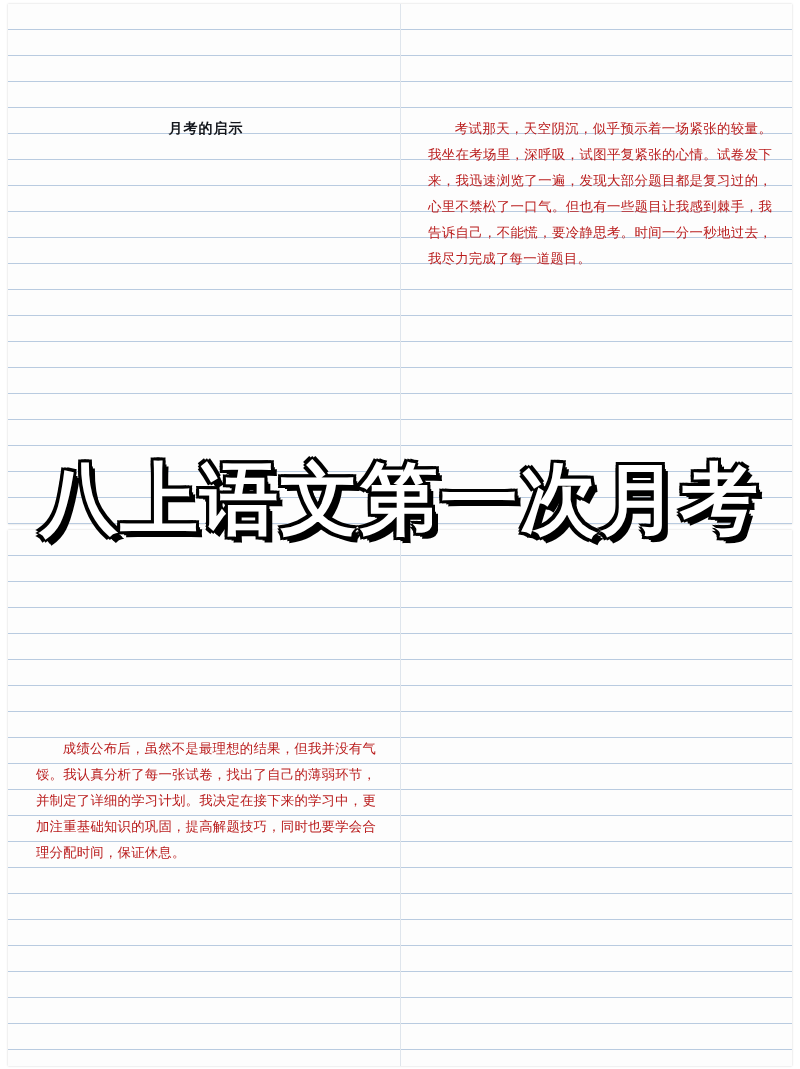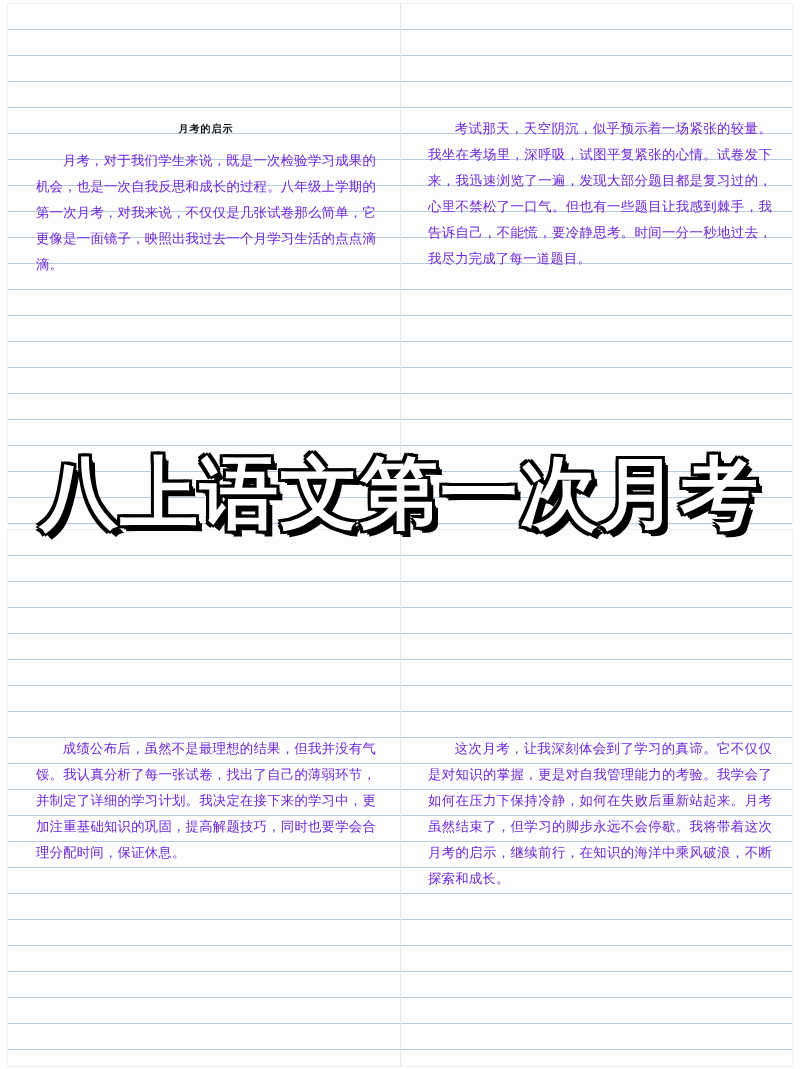"月考的启示" .doc-title { font-size: 10px -> 14px }
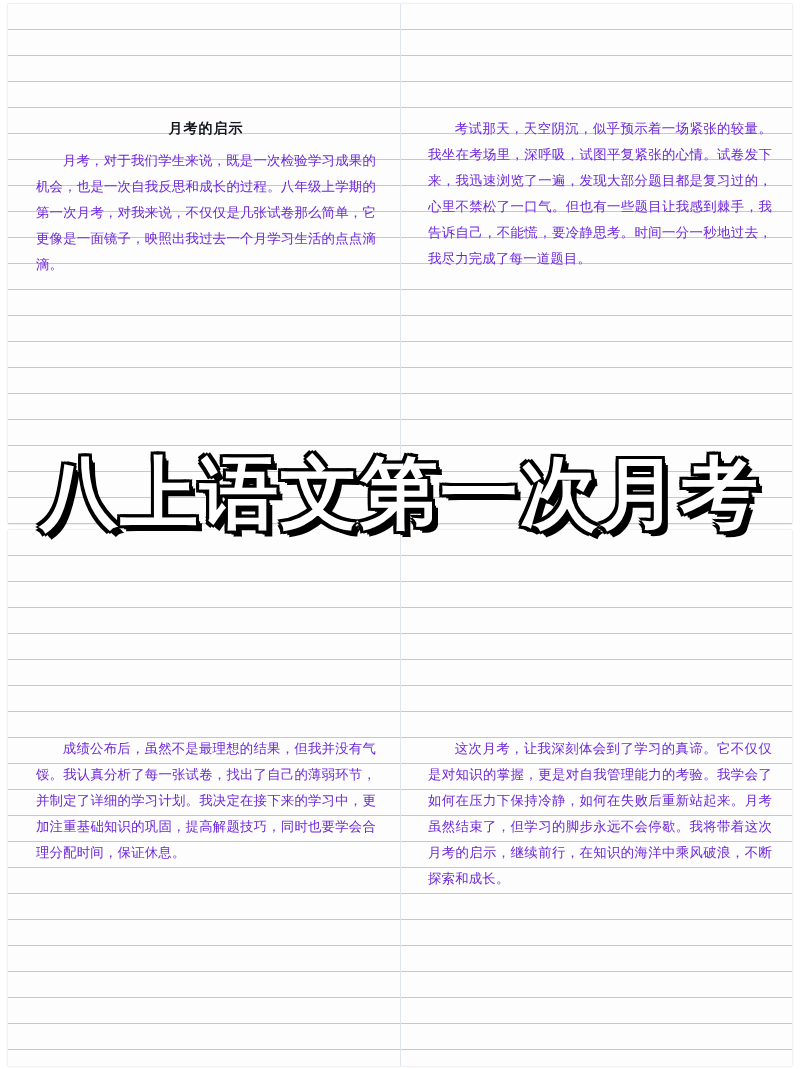"考试那天，天空阴沉，似乎预示着一场紧张的较量。我坐在考场里，深呼吸，试图平复紧张" p.para { color: #6d28d9 -> #b91c1c }
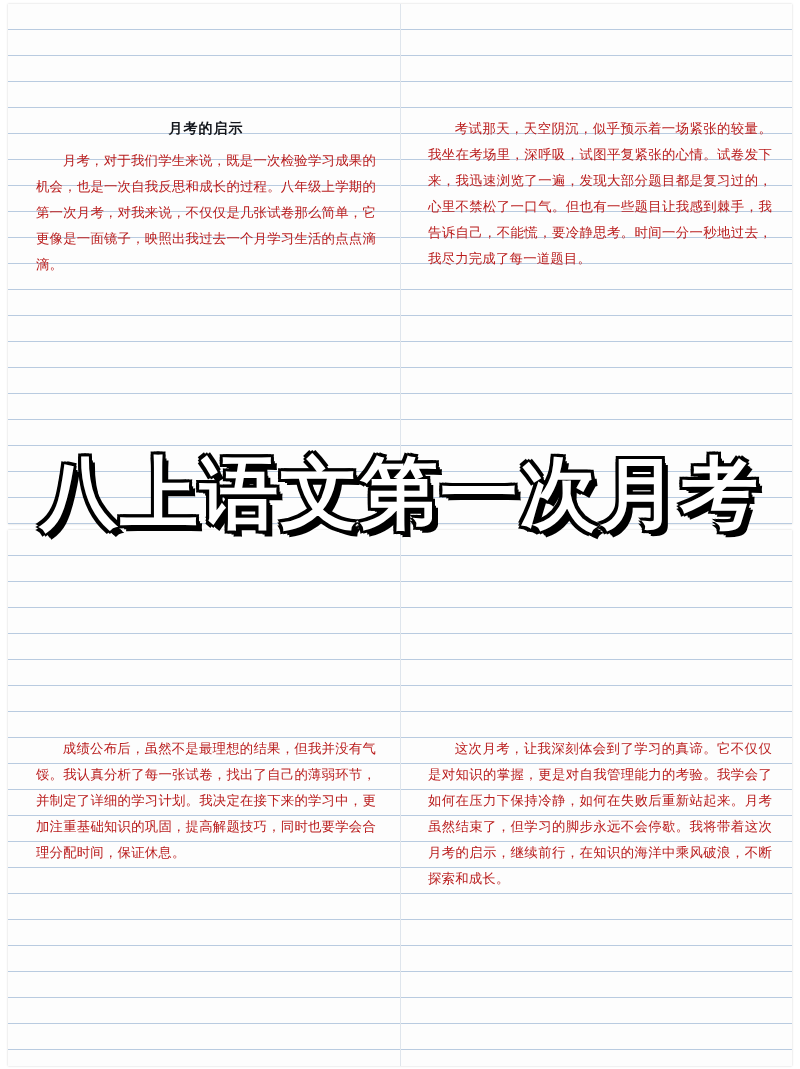"月考，对于我们学生来说，既是一次检验学习成果的机会，也是一次自我反思和成长的过程" p.para { html: <p>月考，对于我们学生来说，既是一次检验学习成果的机会，也是一次自我反思和成长的过程。八年级上学期的第一次月考，对我来说，不仅仅是几张试卷那么简单，它更像是一面镜子，映照出我过去一个月学习生活的点点滴滴。</p> -> none }
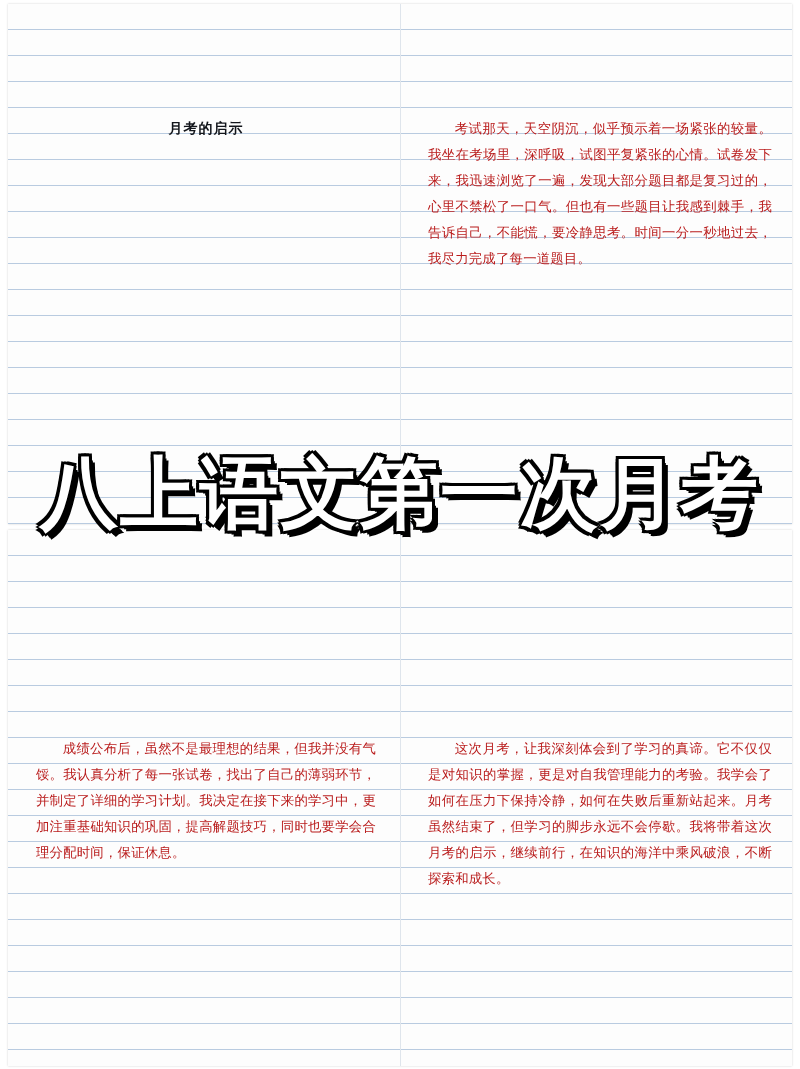"八上语文第一次月考" .headline .line { font-family: Liberation Mono, monospace -> Liberation Sans, sans-serif }
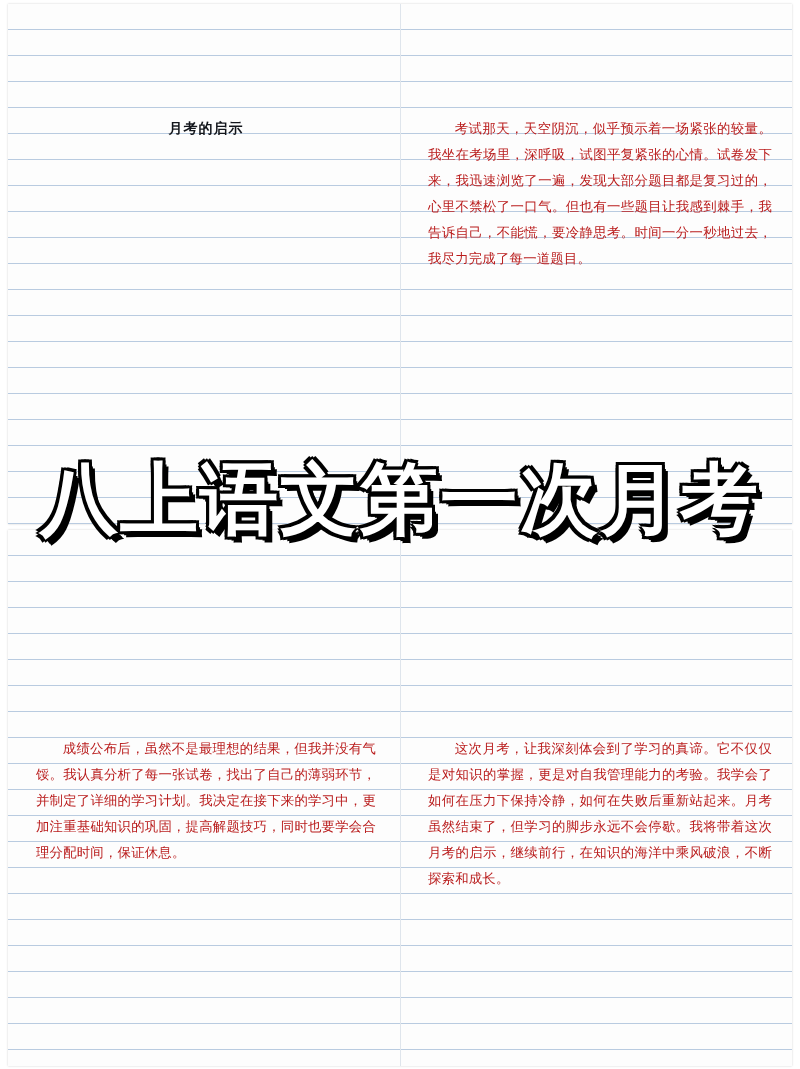"这次月考，让我深刻体会到了学习的真谛。它不仅仅是对知识的掌握，更是对自我管理能力" div.col { html: <div> <p>这次月考，让我深刻体会到了学习的真谛。它不仅仅是对知识的掌握，更是对自我管理能力的考验。我学会了如何在压力下保持冷静，如何在失败后重新站起来。月考虽然结束了，但学习的脚步永远不会停歇。我将带着这次月考的启示，继续前行，在知识的海洋中乘风破浪，不断探索和成长。</p> </div> -> none }
